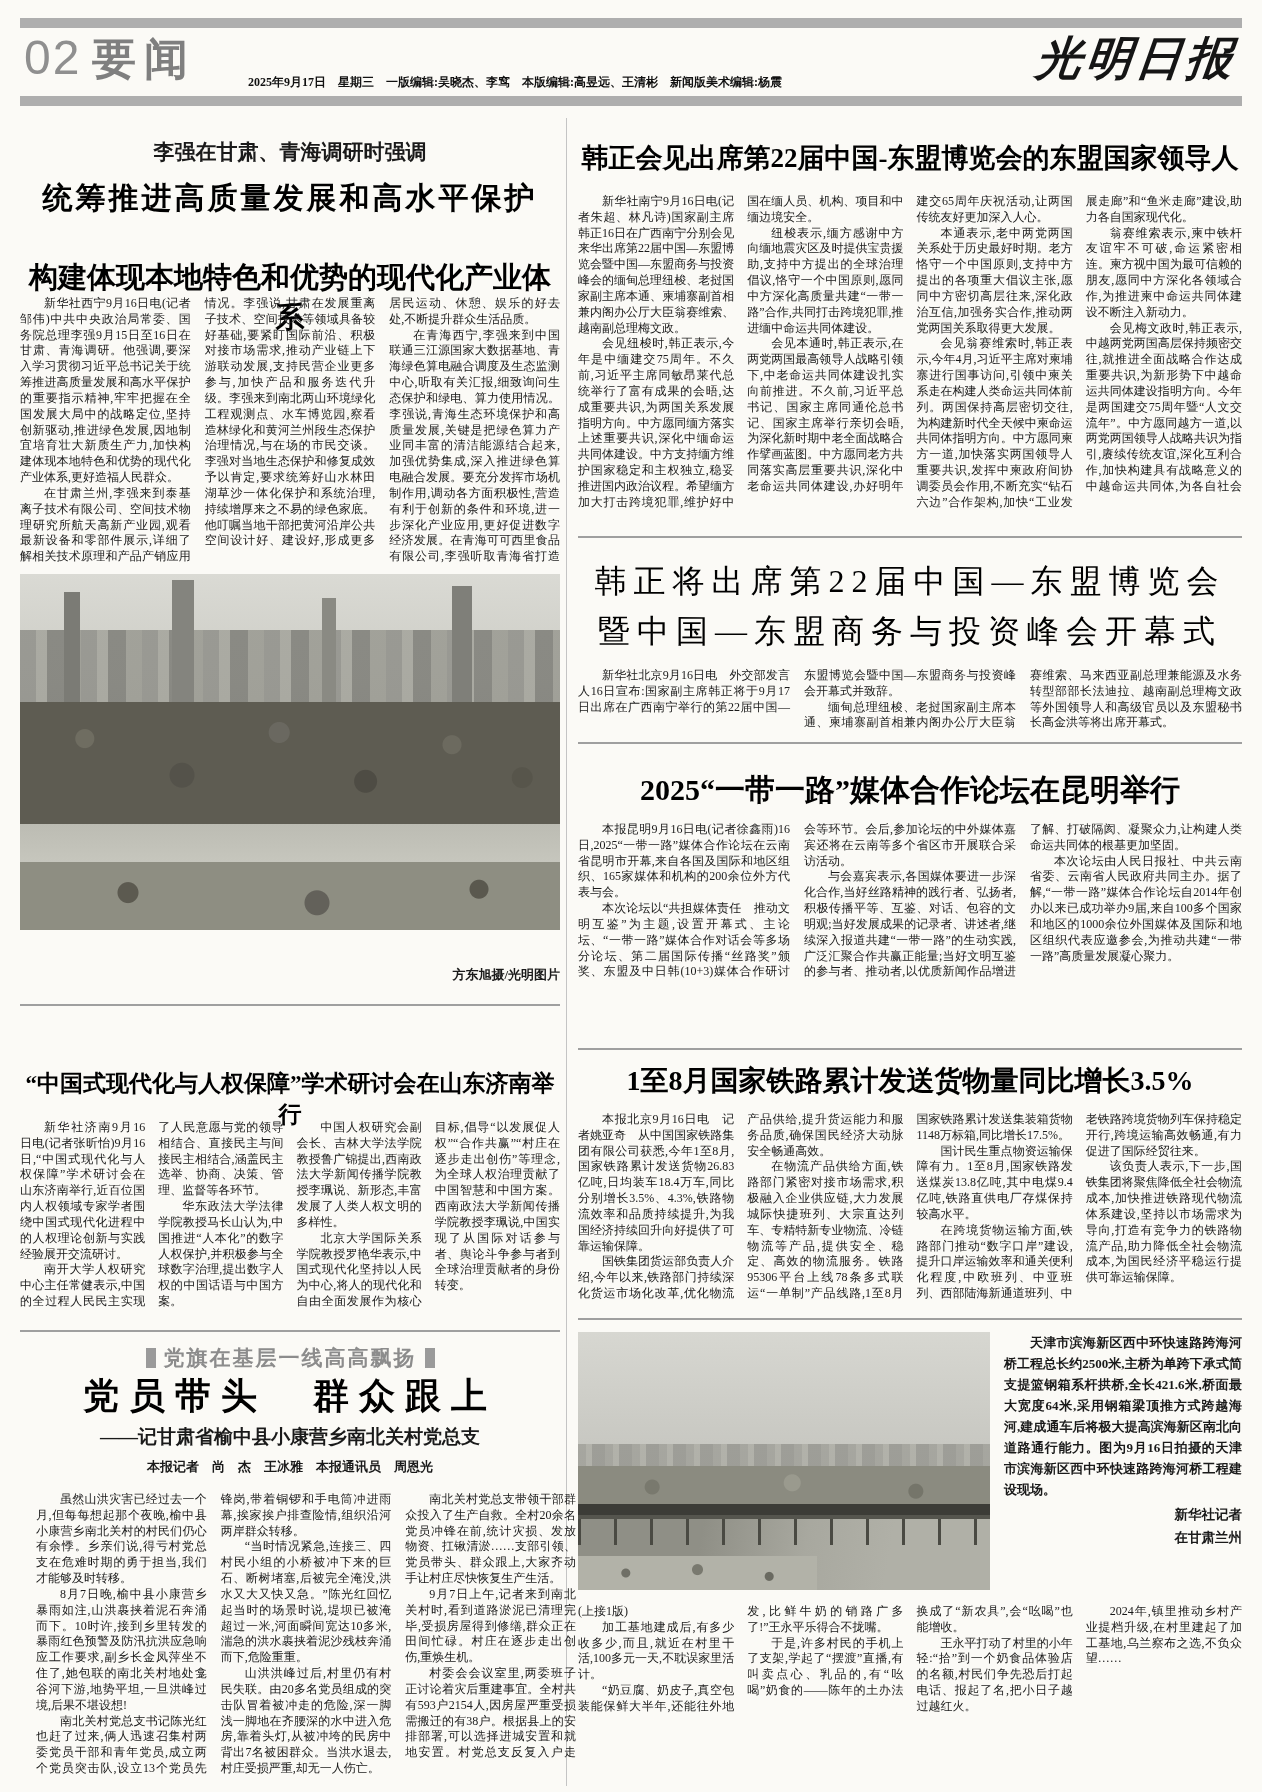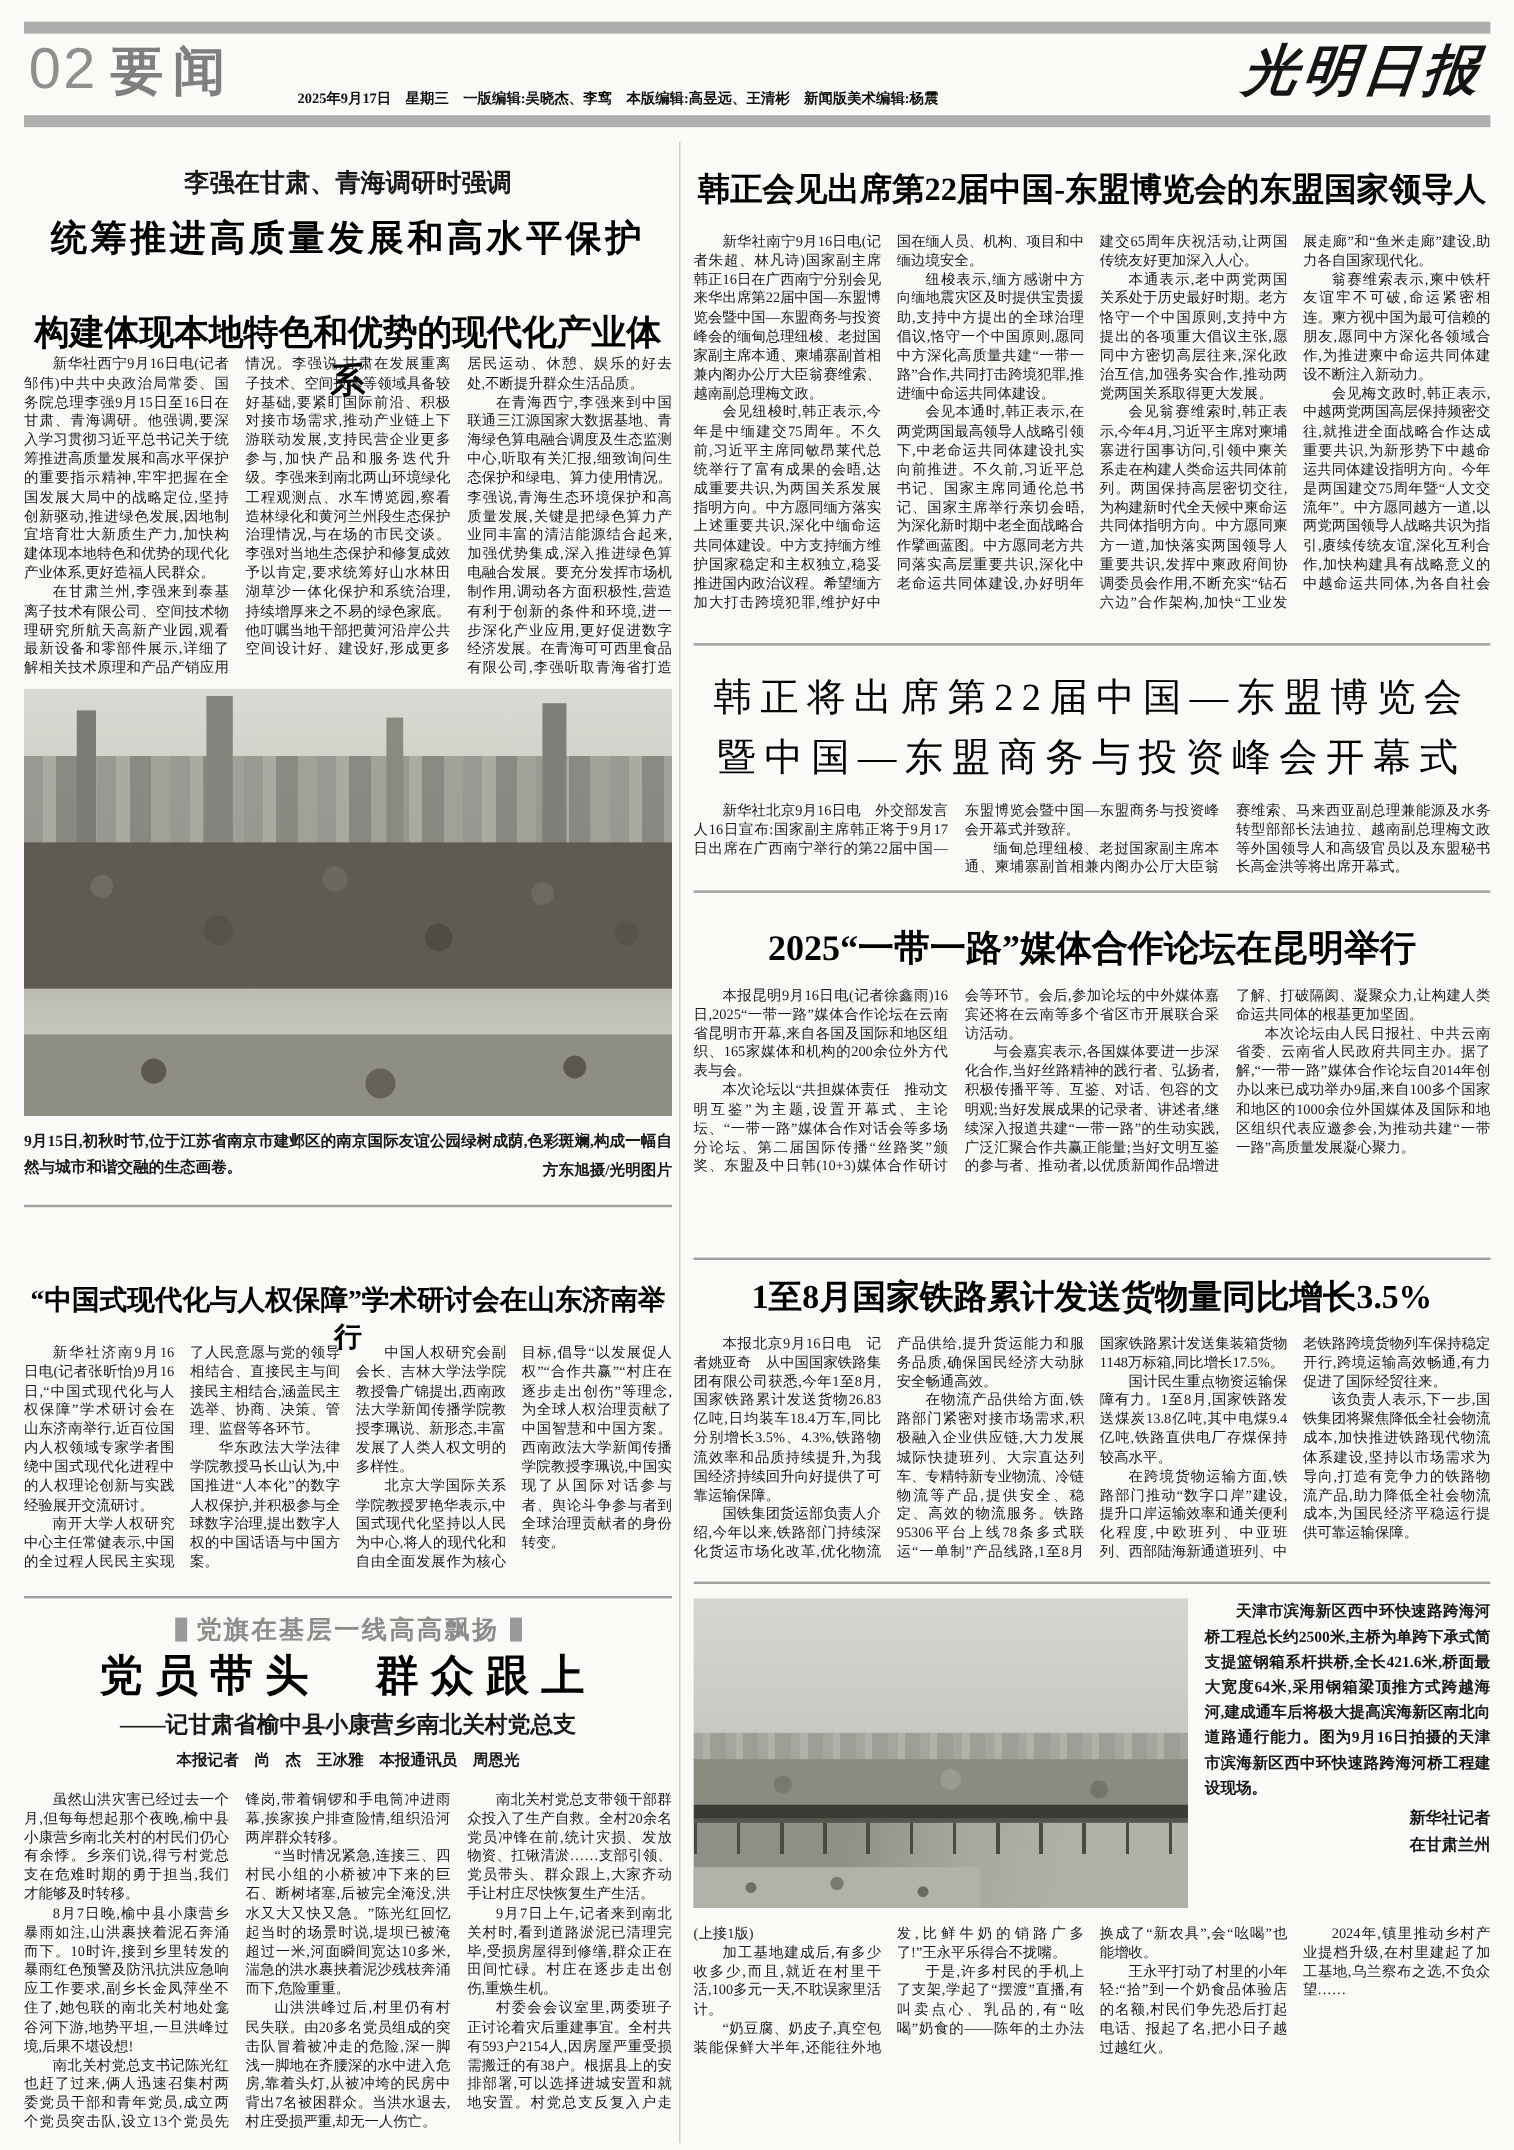"9月15日,初秋时节,位于江苏省南京市建邺区的南京国际友谊公园绿树成荫,色彩斑斓" span { html: <span>9月15日,初秋时节,位于江苏省南京市建邺区的南京国际友谊公园绿树成荫,色彩斑斓,构成一幅自然与城市和谐交融的生态画卷。</span> -> none }
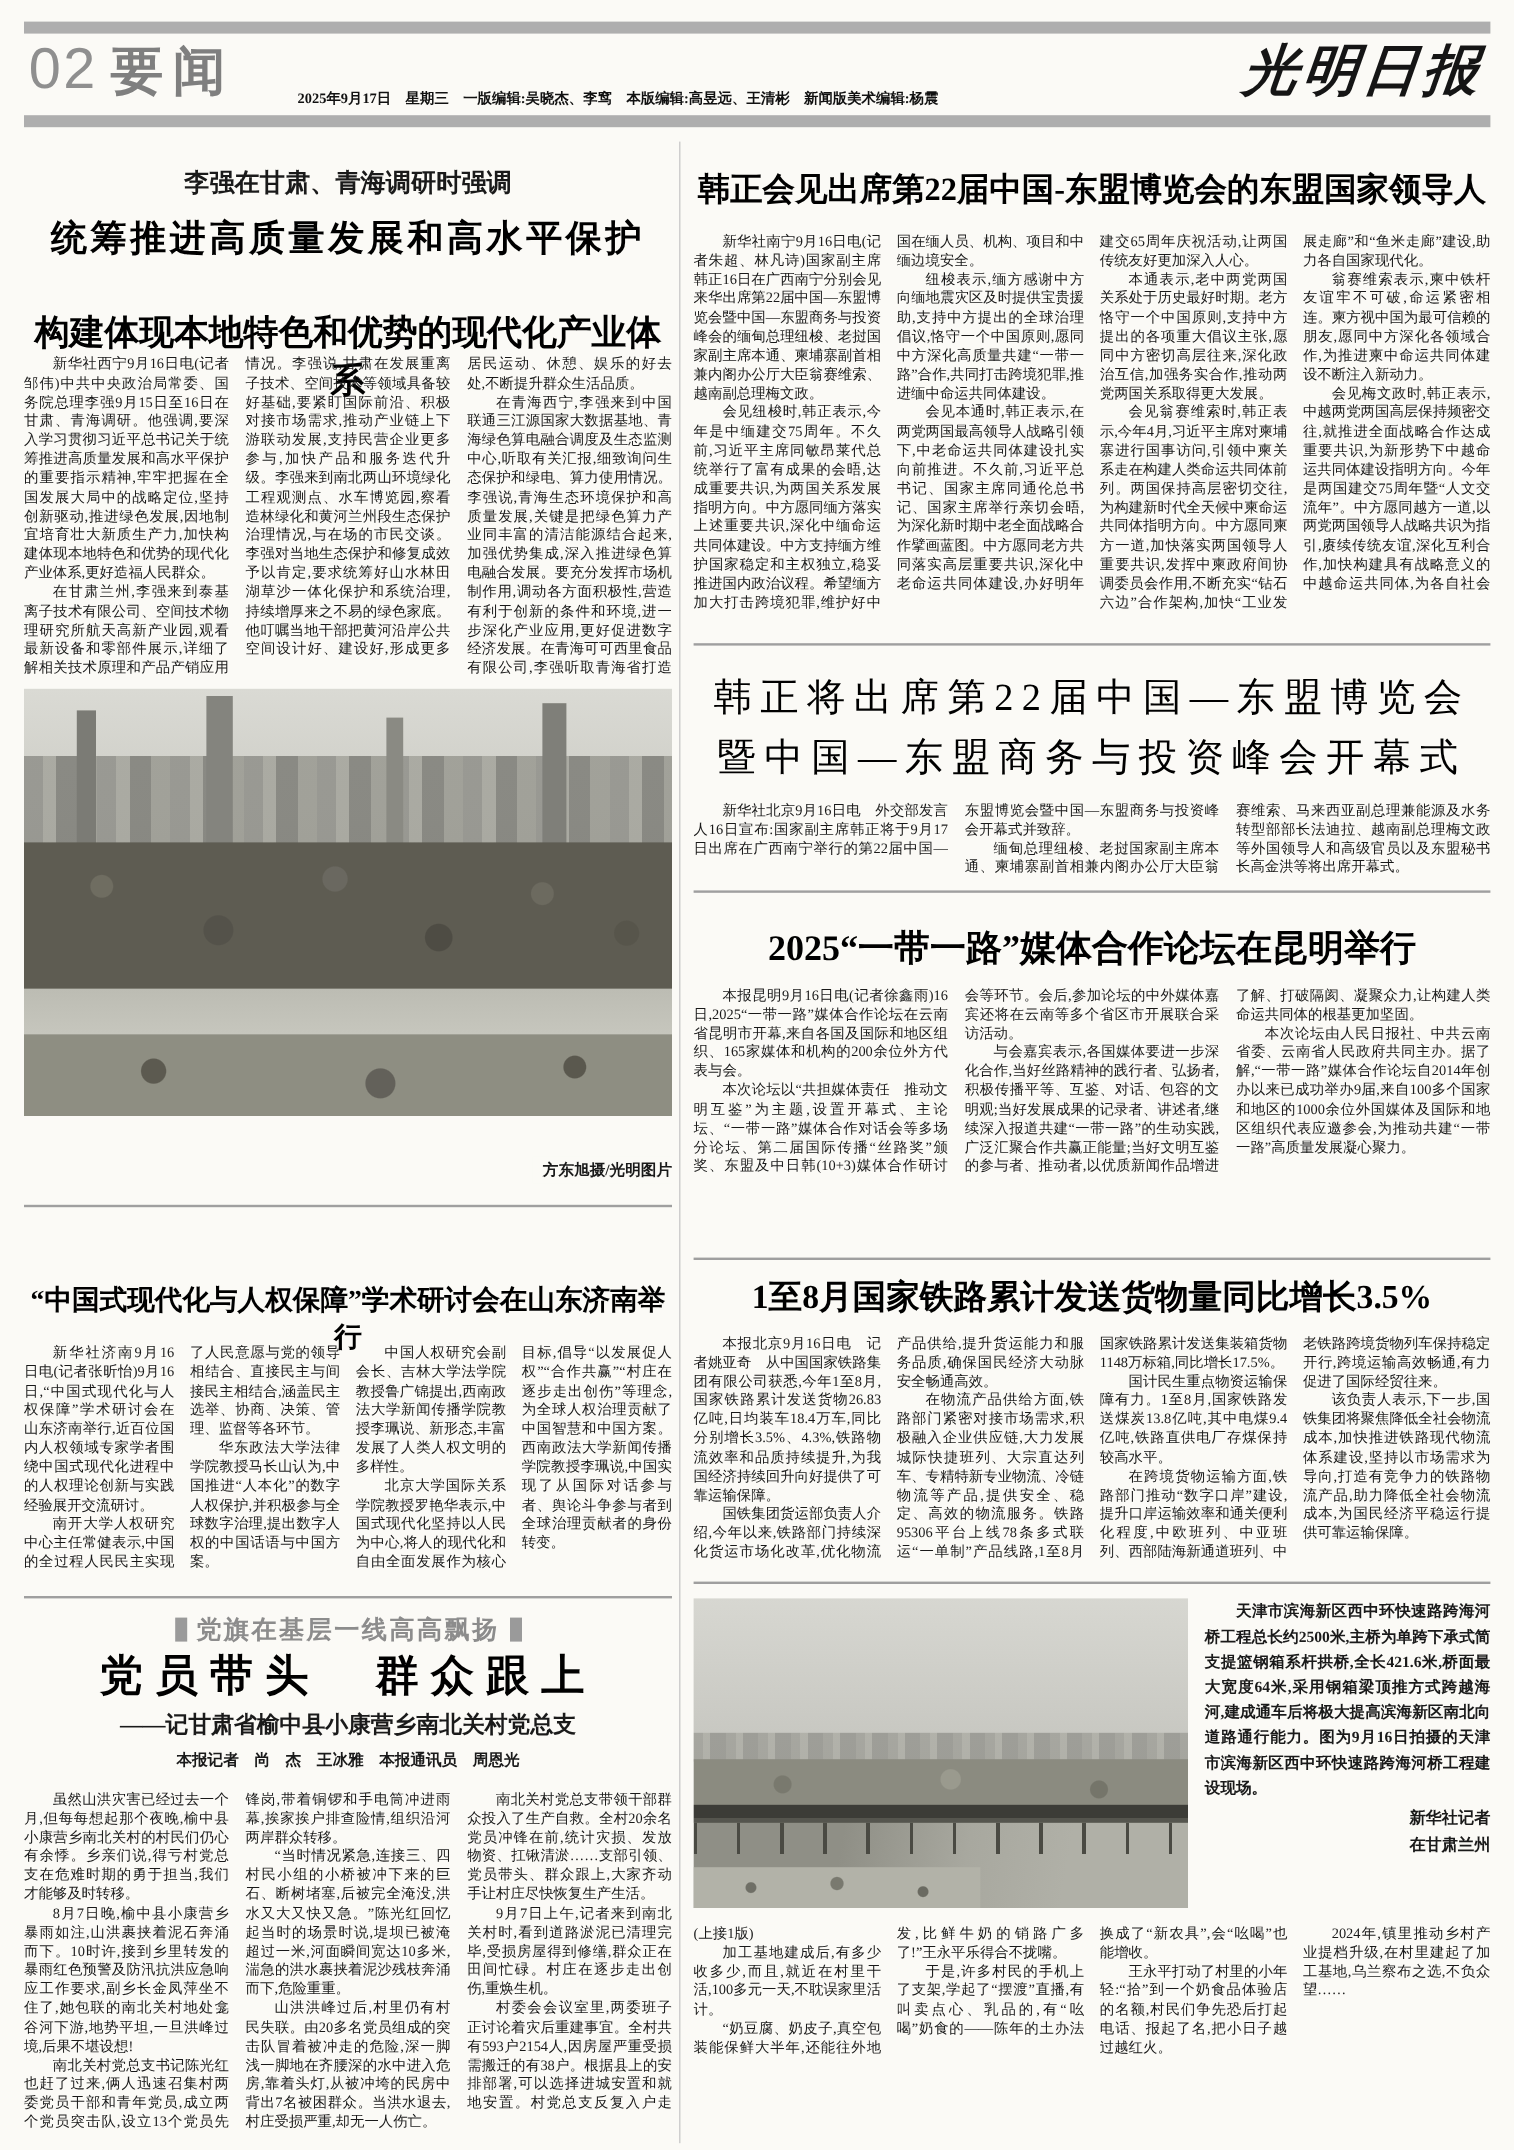"虽然山洪灾害已经过去一个月,但每每想起那个夜晚,榆中县小康营乡南北关村的村民们仍" .party-body { left: 20px -> 36px }
